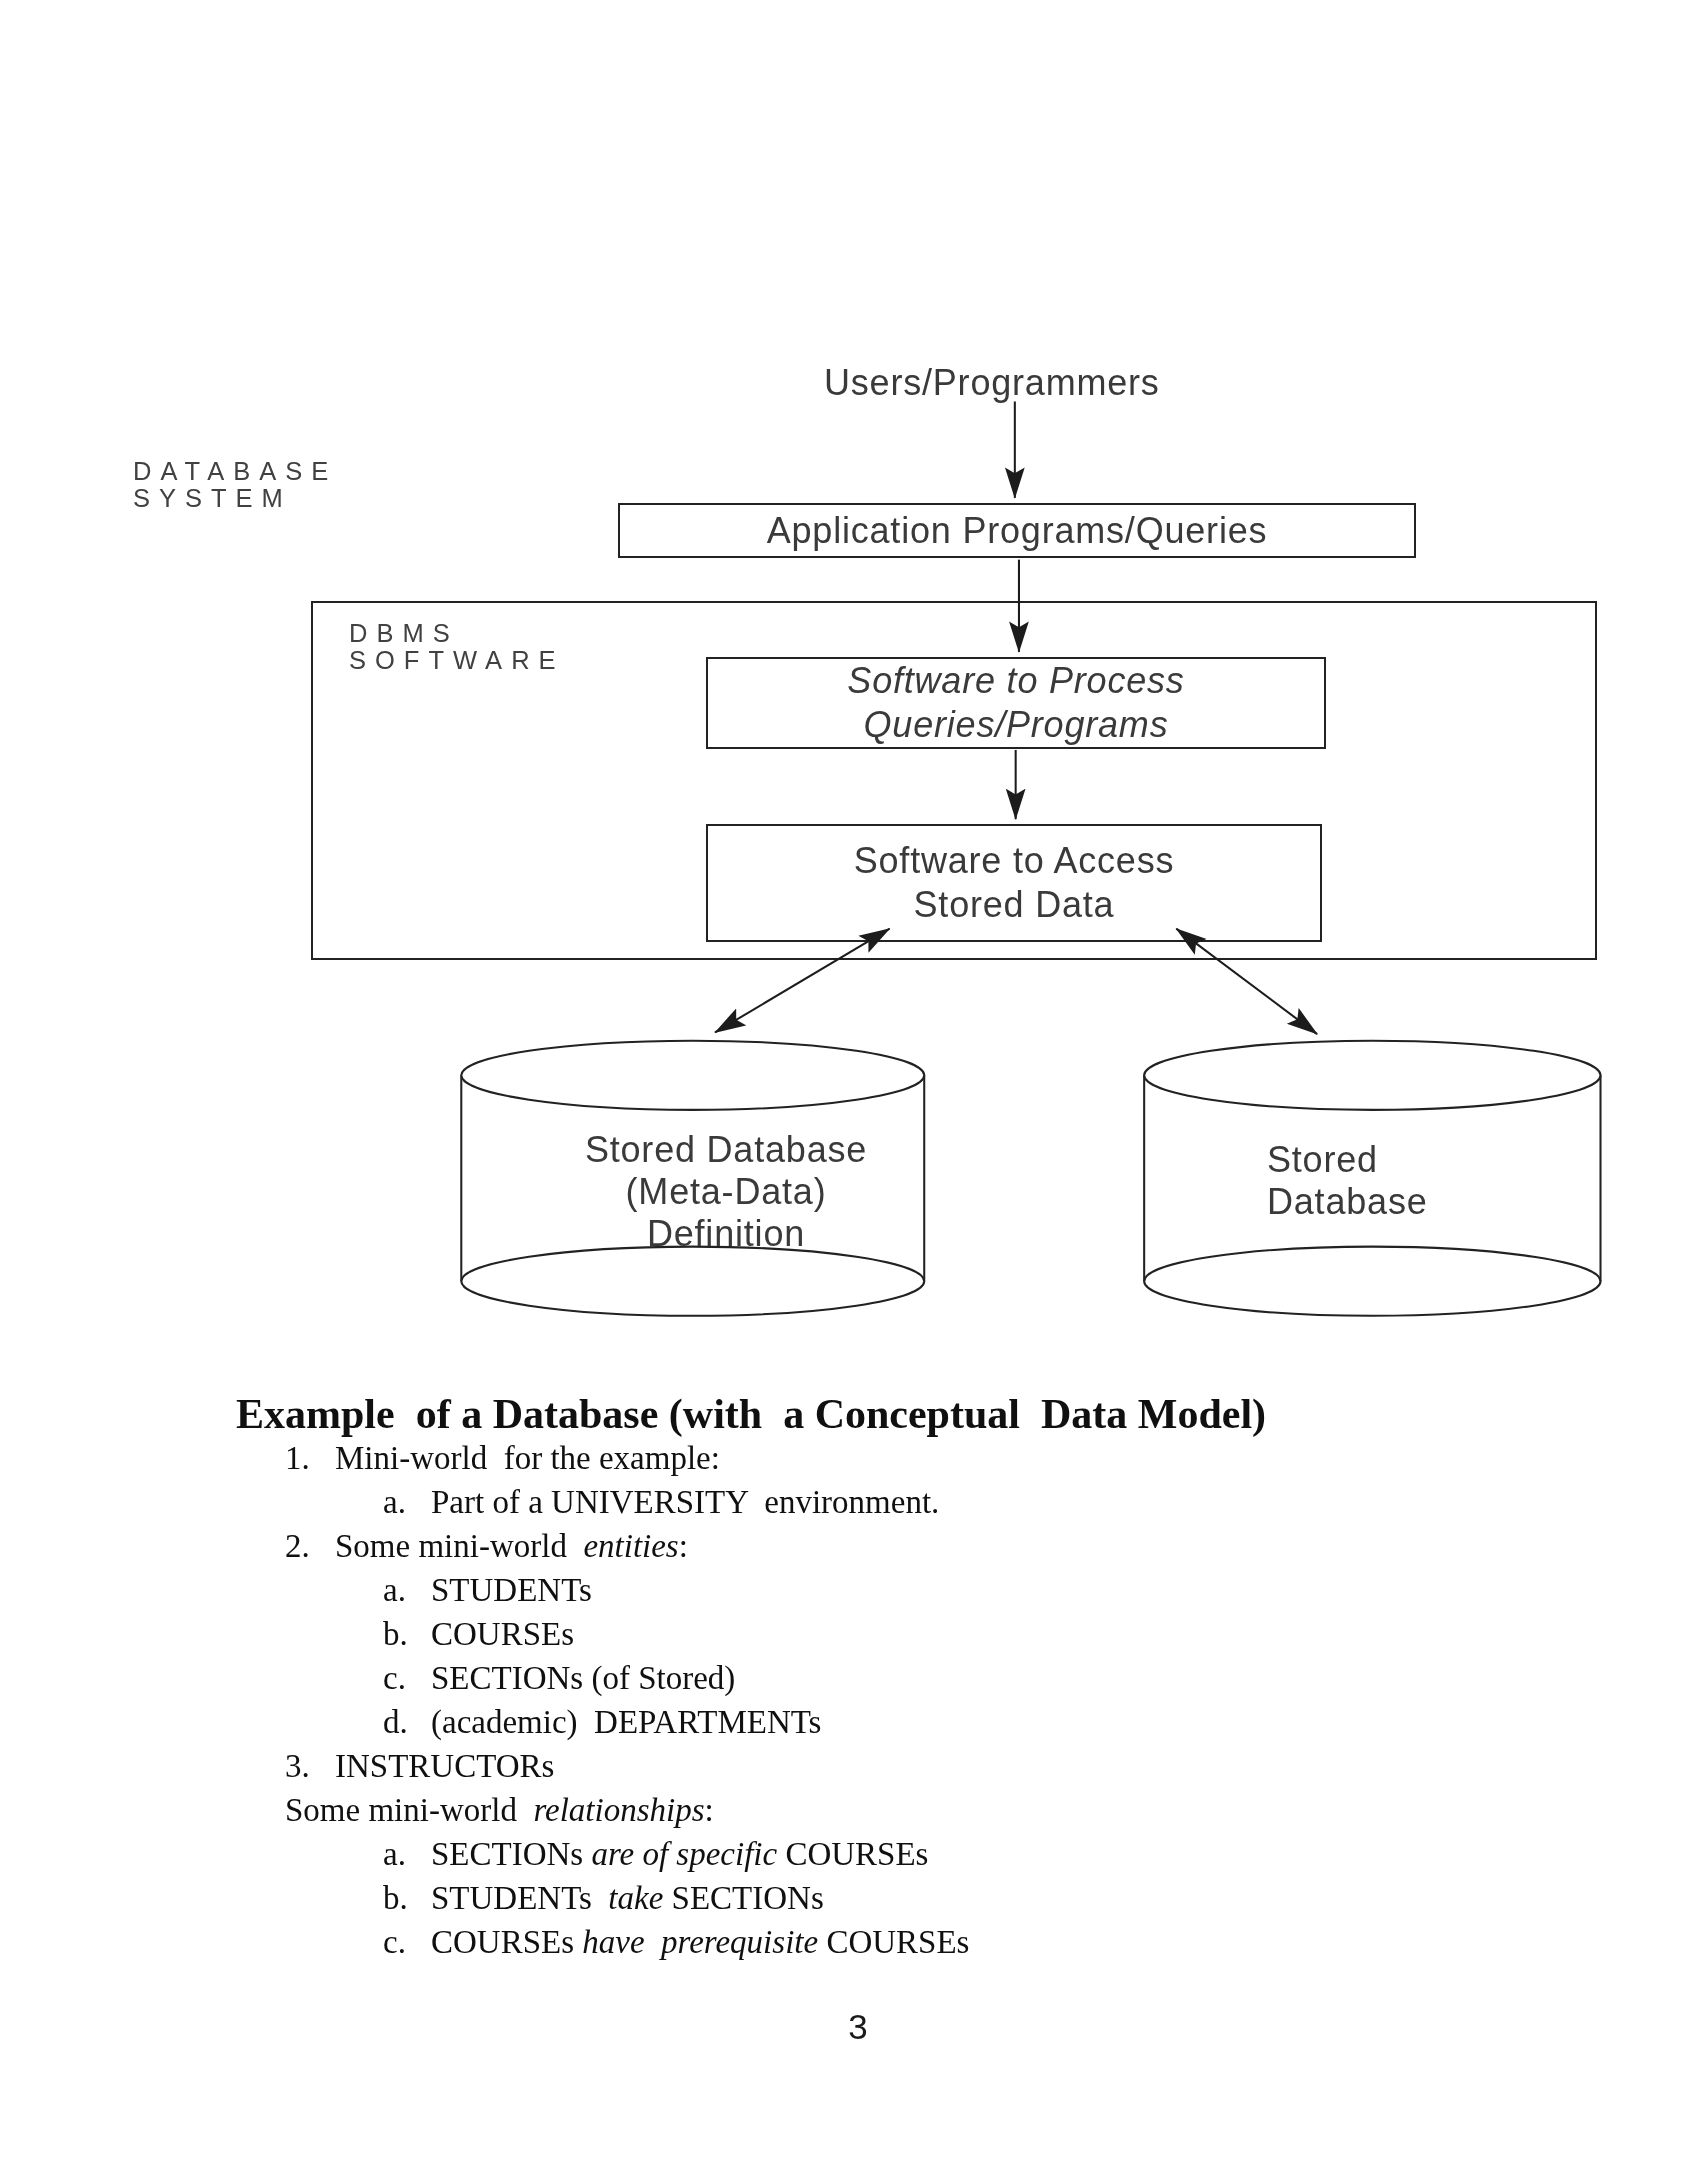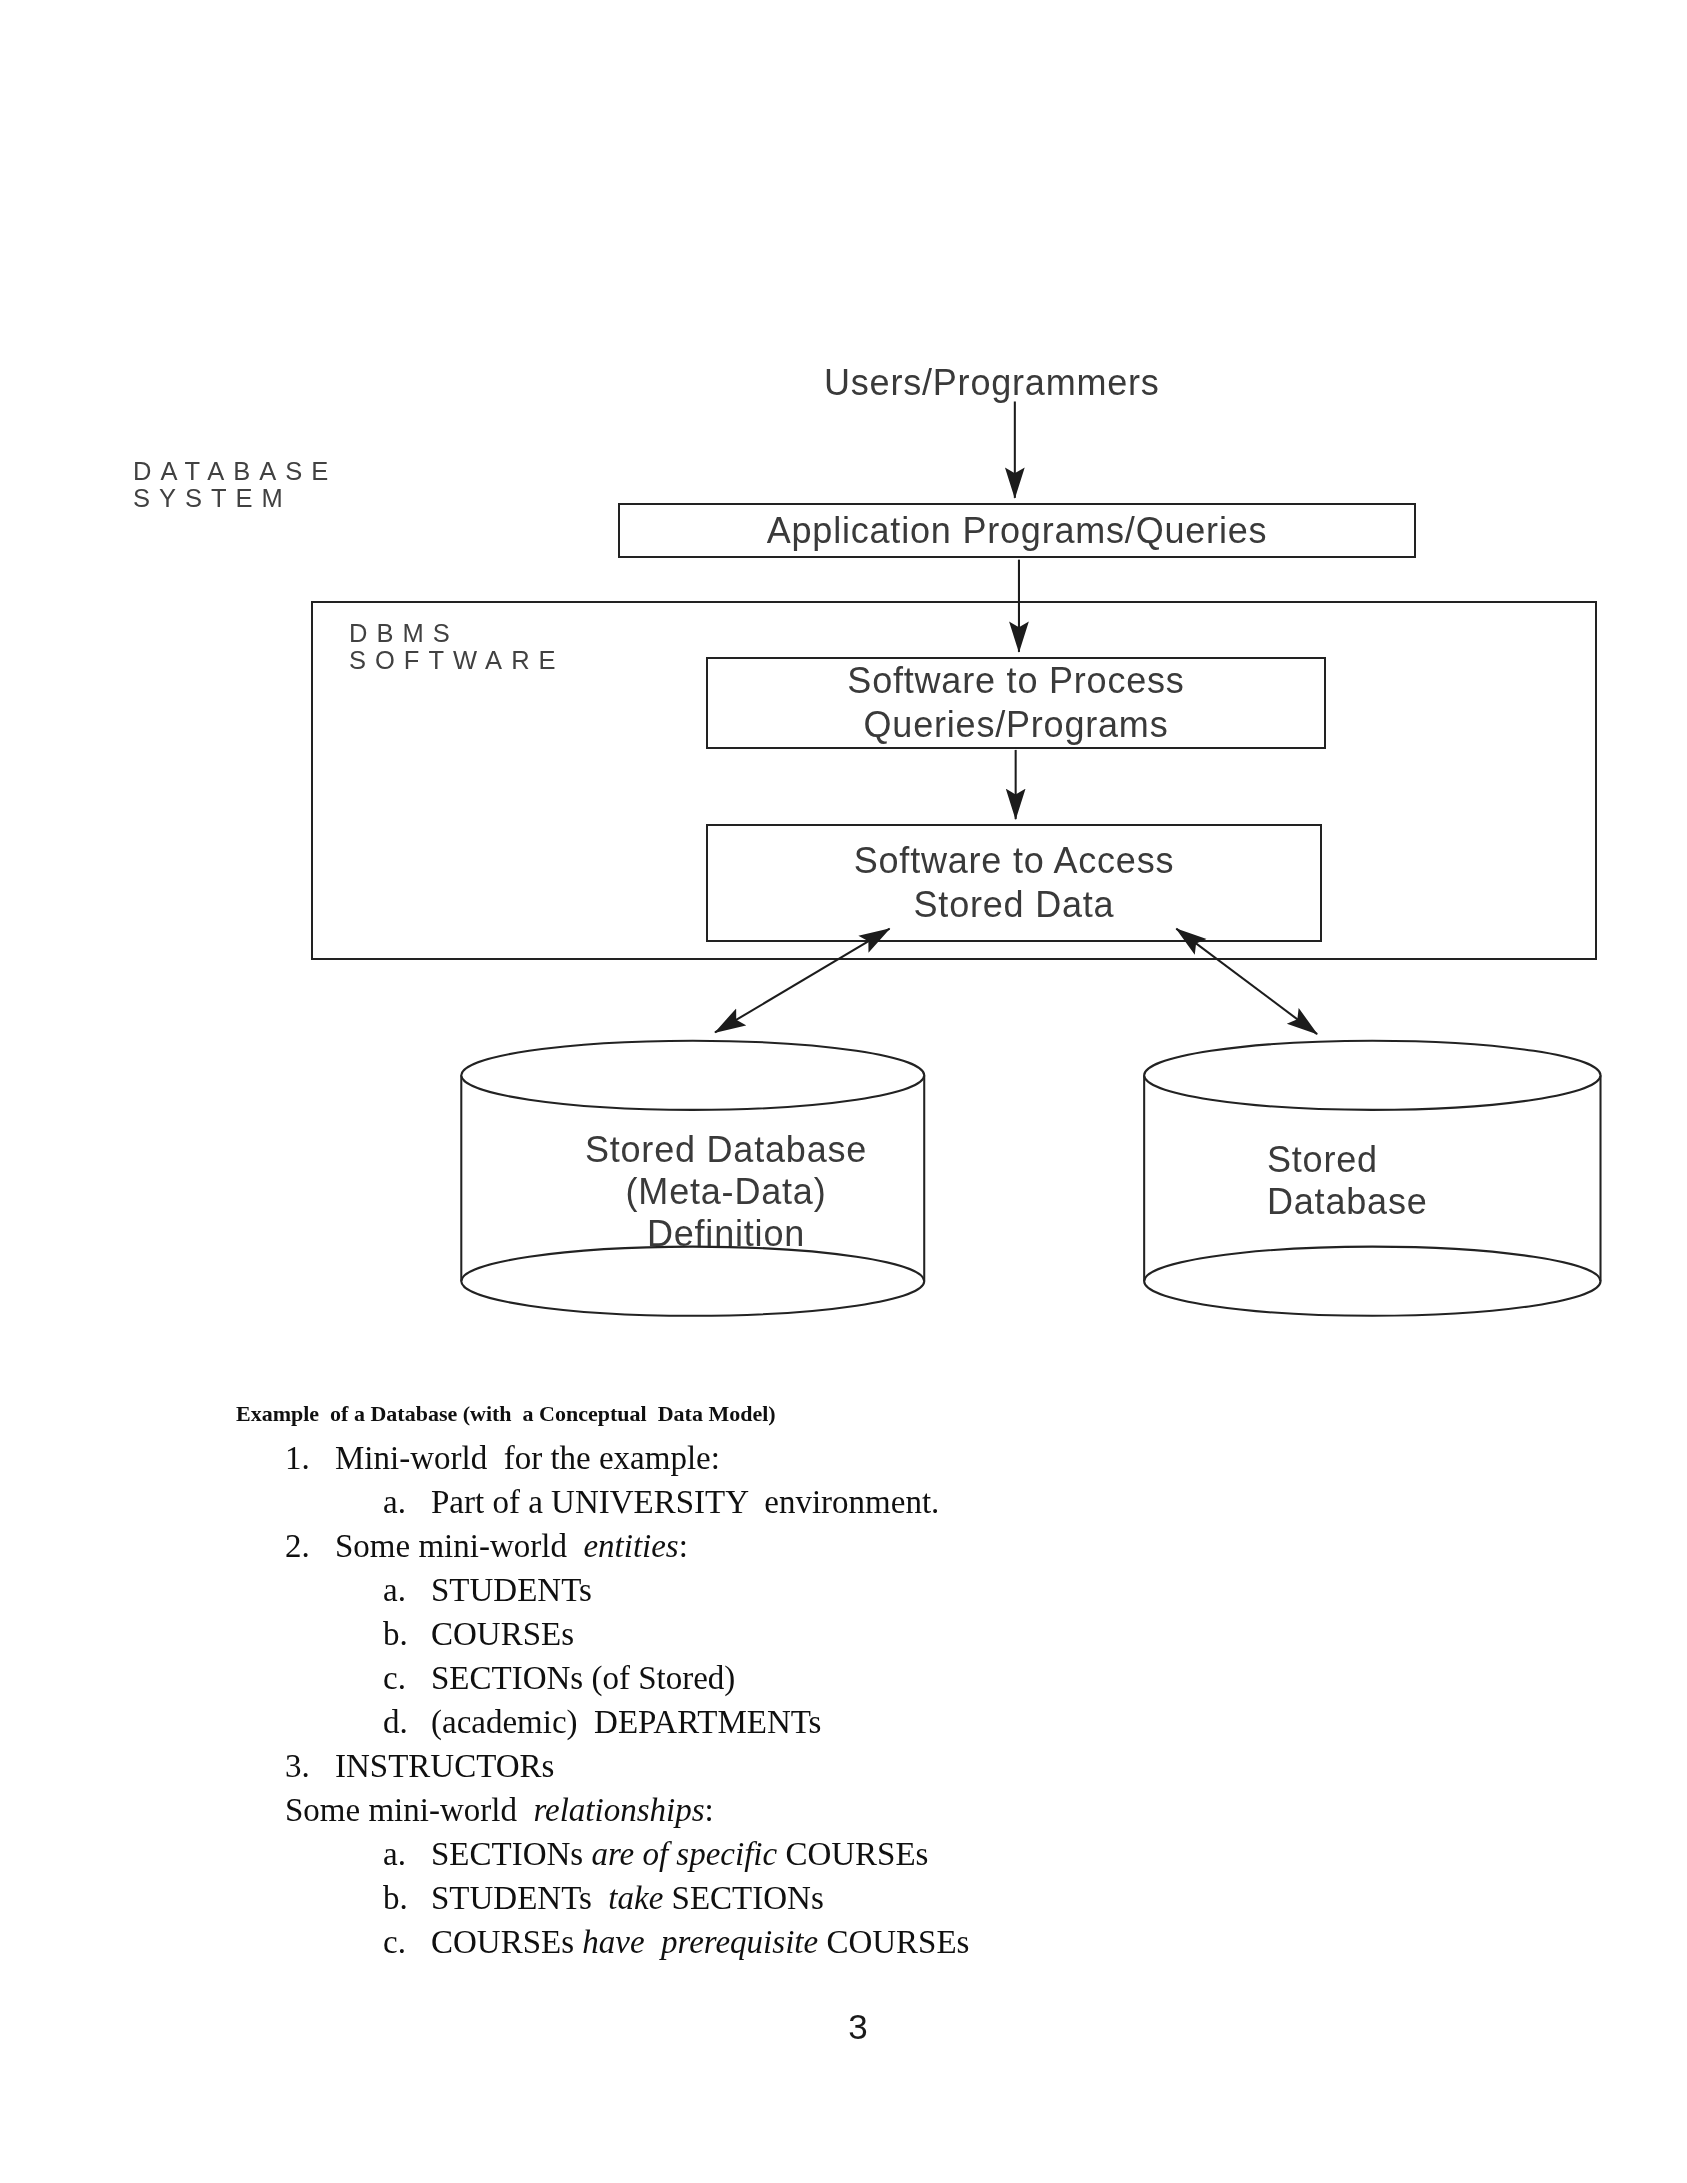"Software to Process" div.dbox { font-style: none -> italic }
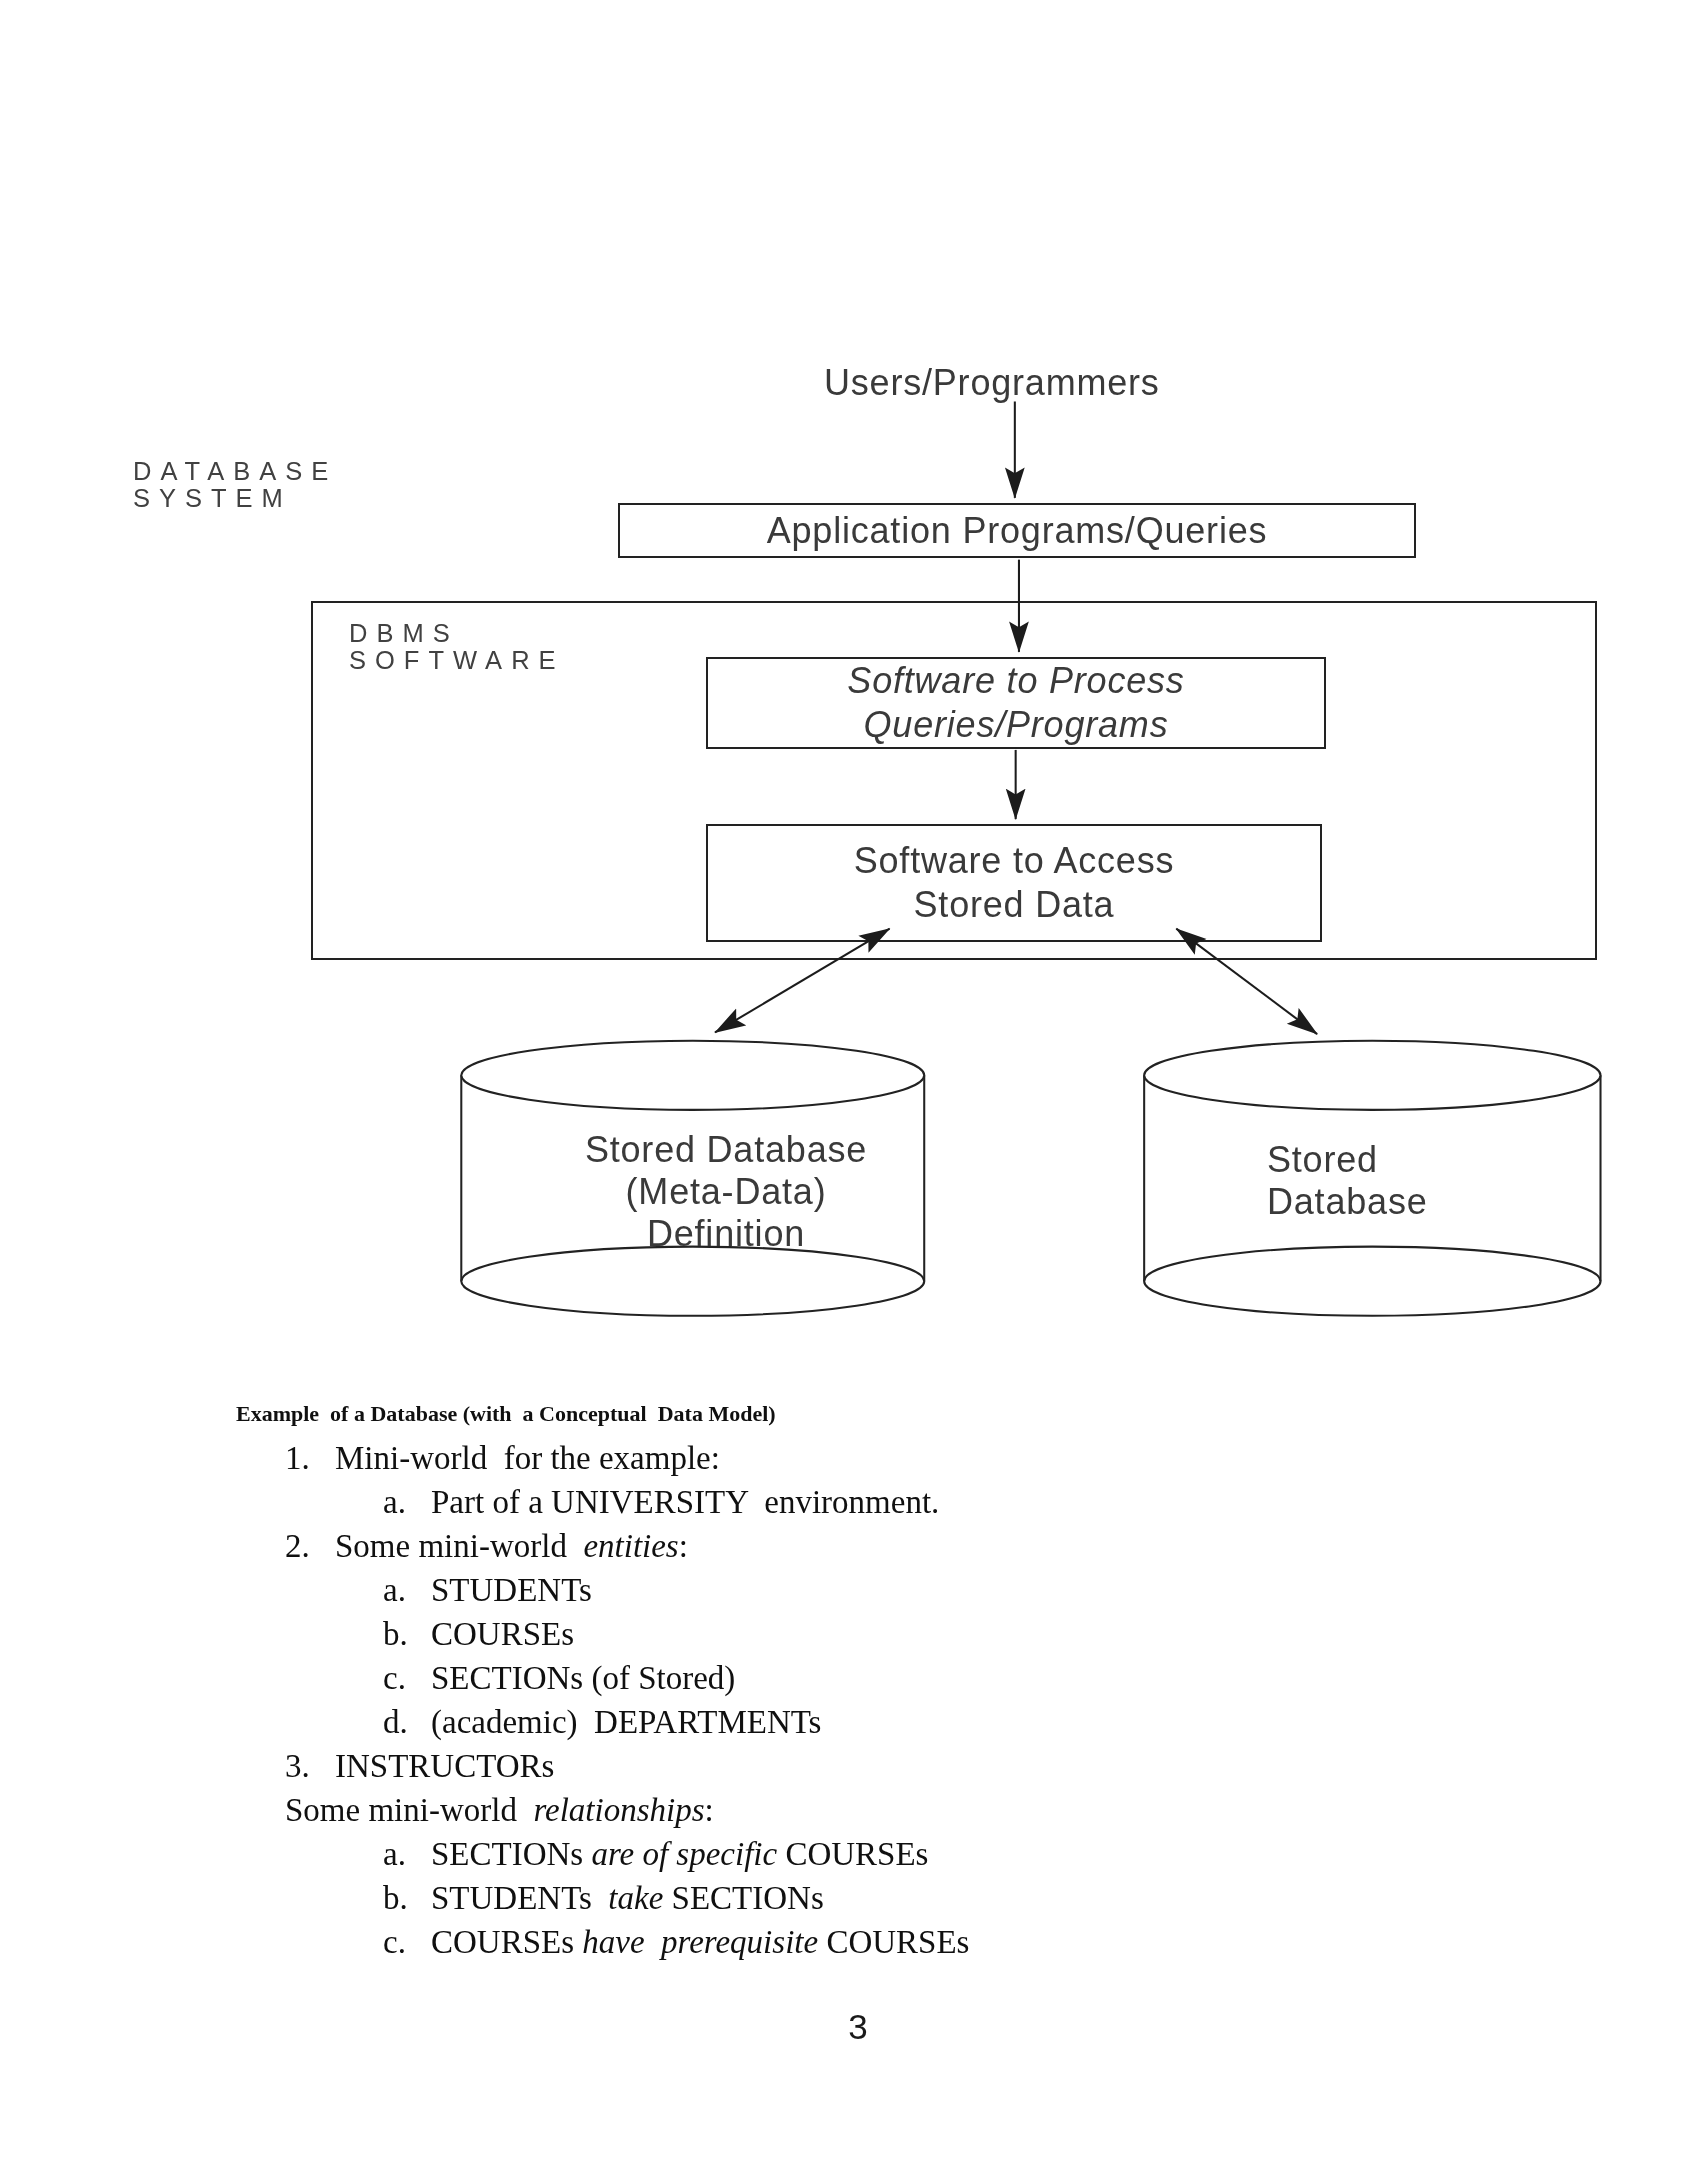"Example of a Database (with" .content .heading { font-size: 22px -> 42px }
